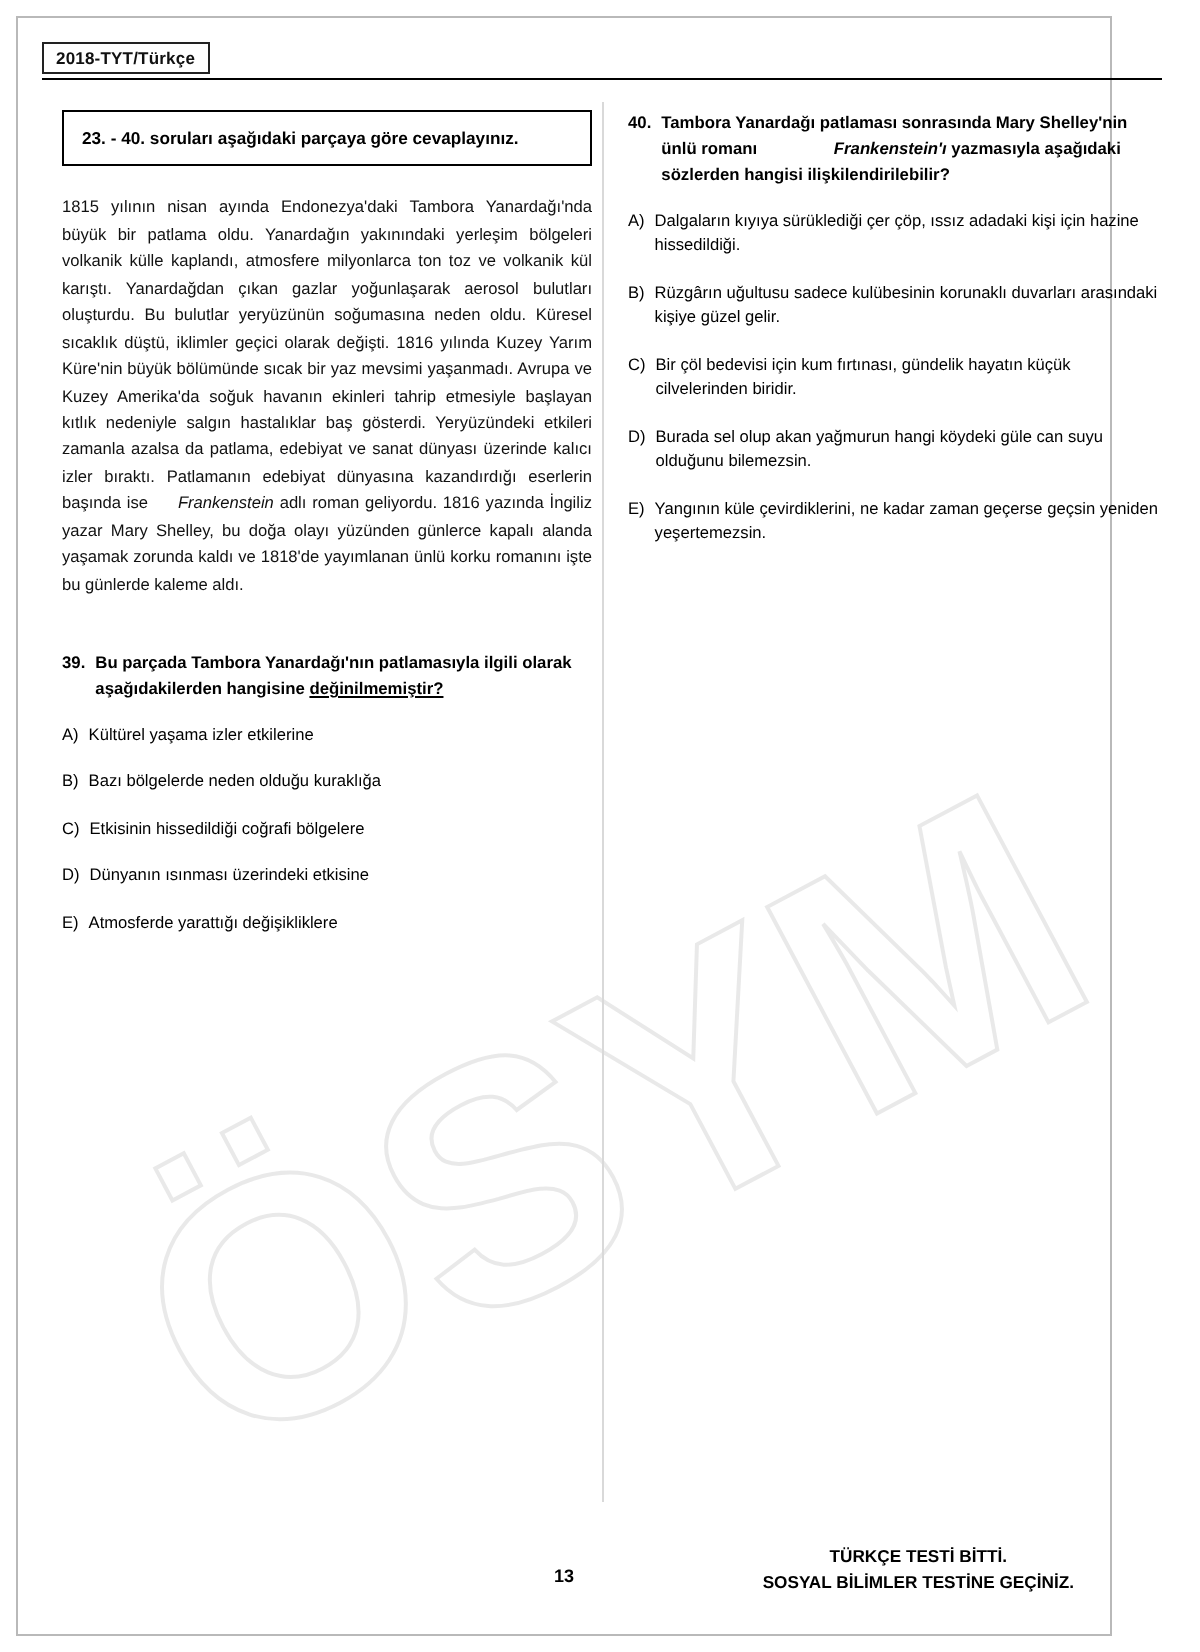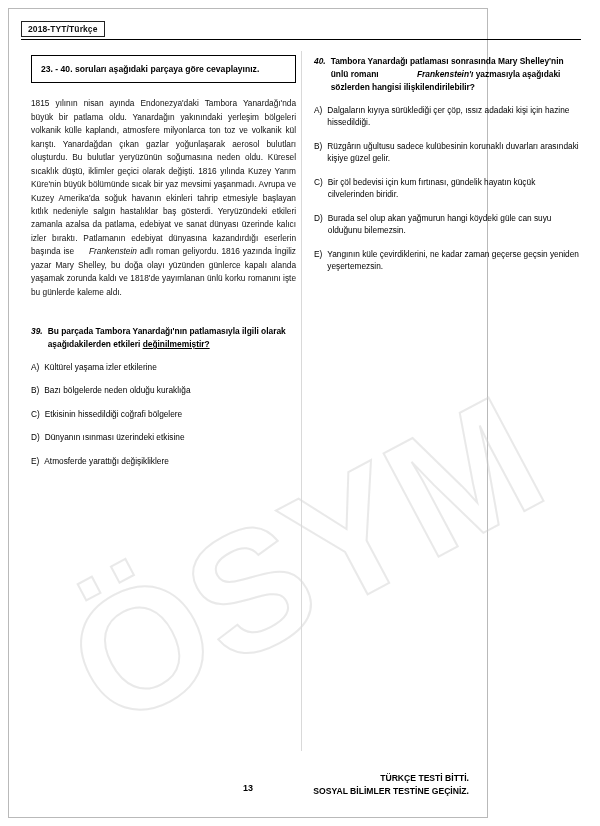"2018-TYT/Türkçe" .page { width: 480px -> 548px }
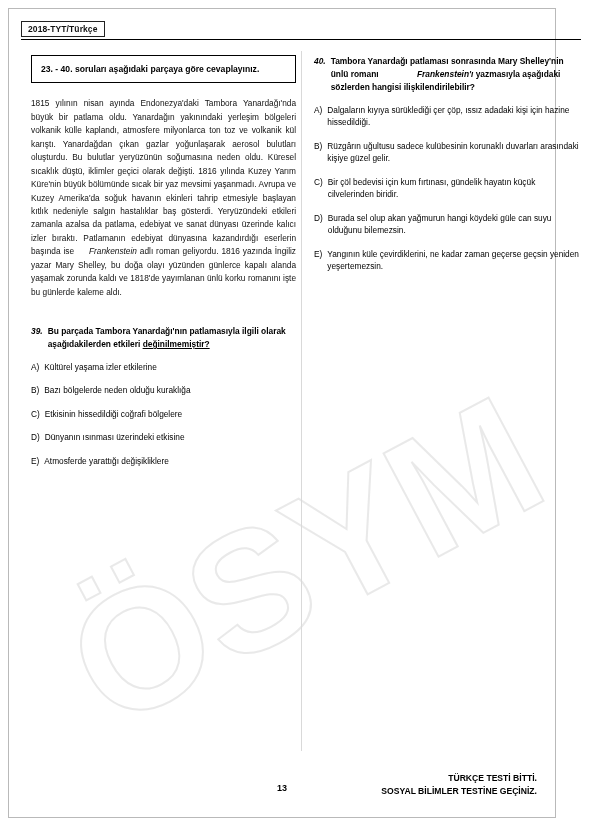"40." .q-num { font-style: italic -> none }
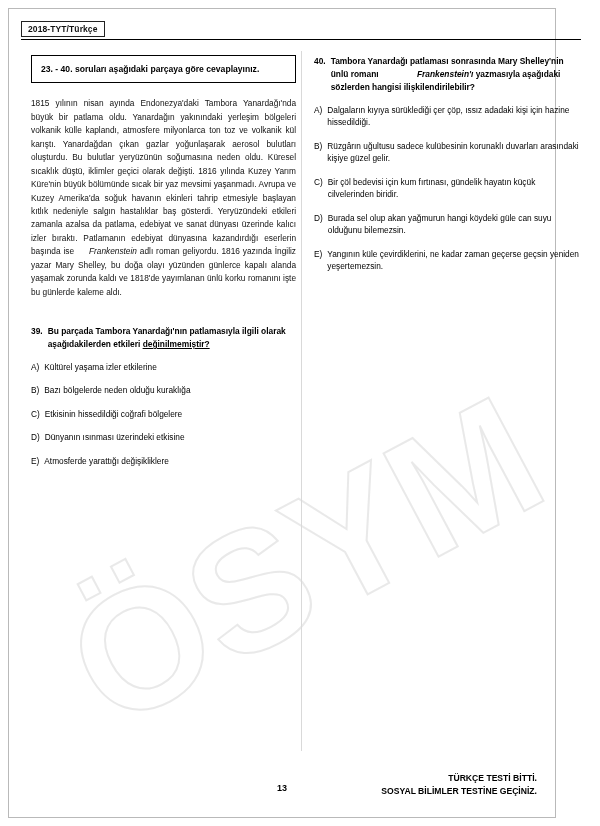"Bu parçada Tambora Yanardağı'nın" span { text: etkileri -> hangisine }
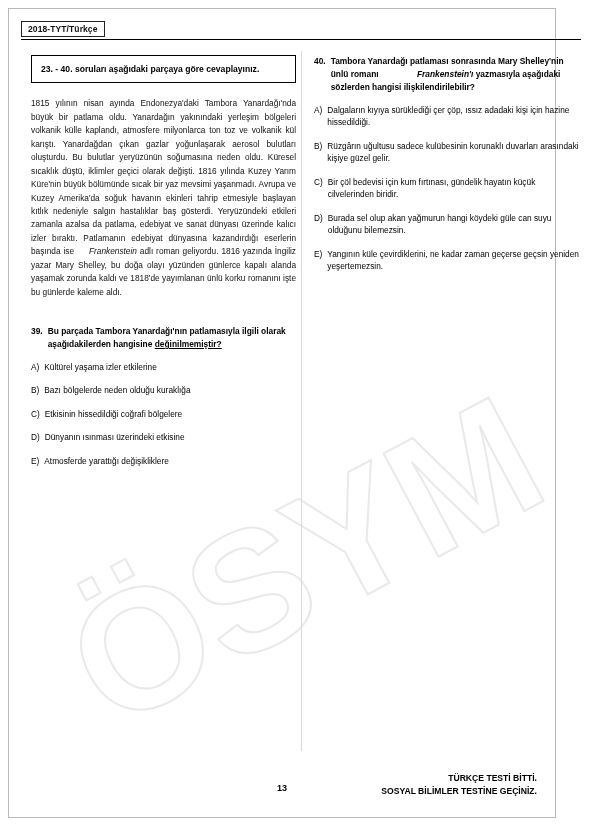"TÜRKÇE TESTİ BİTTİ." .footer-note { text-align: right -> center }
